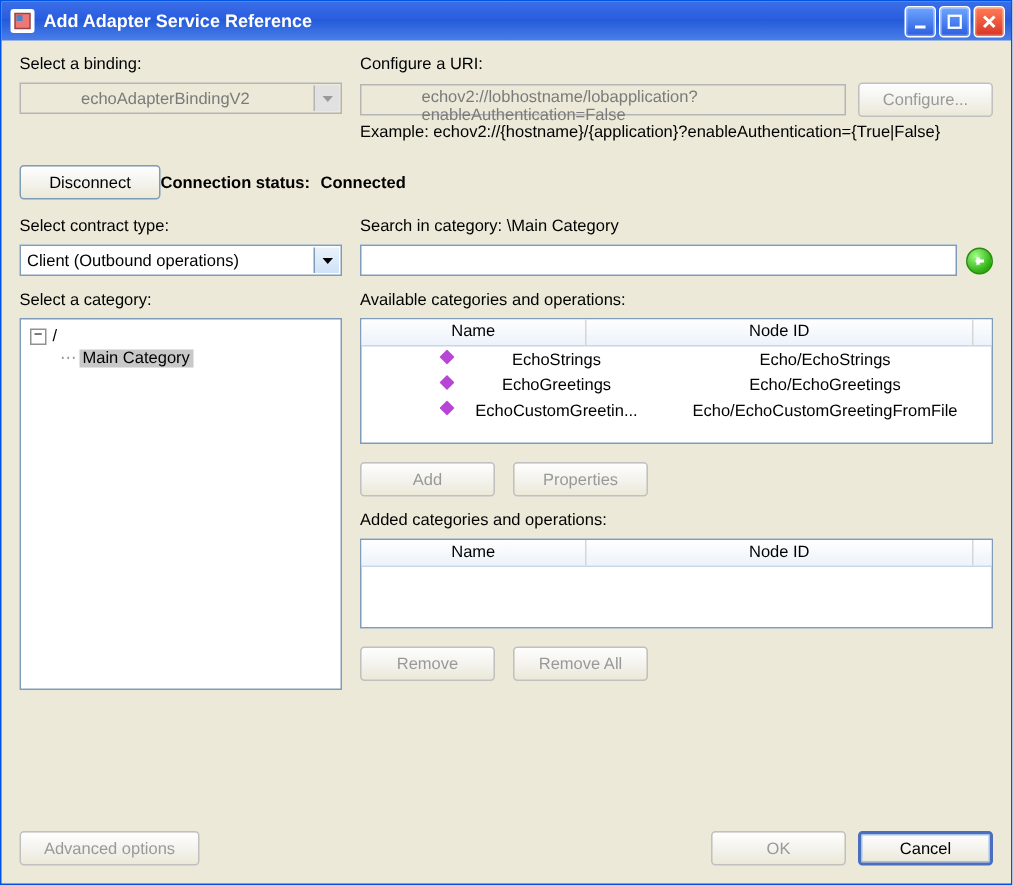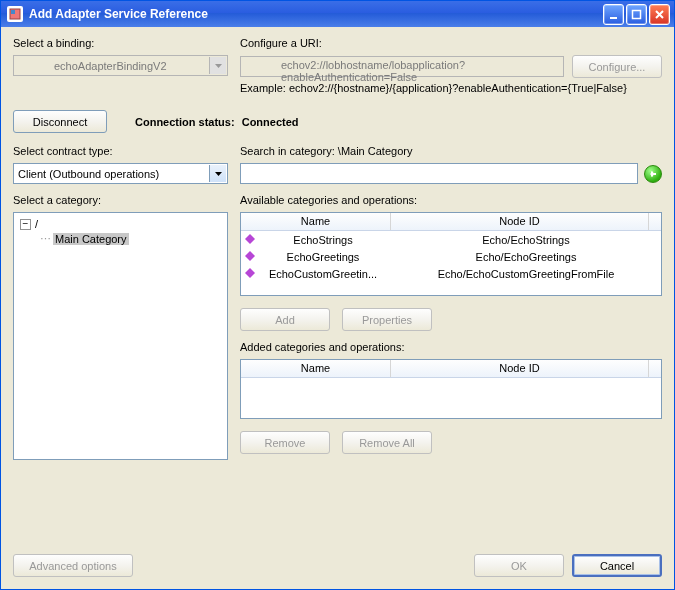"Disconnect" .statusrow { gap: 28px -> 0 }
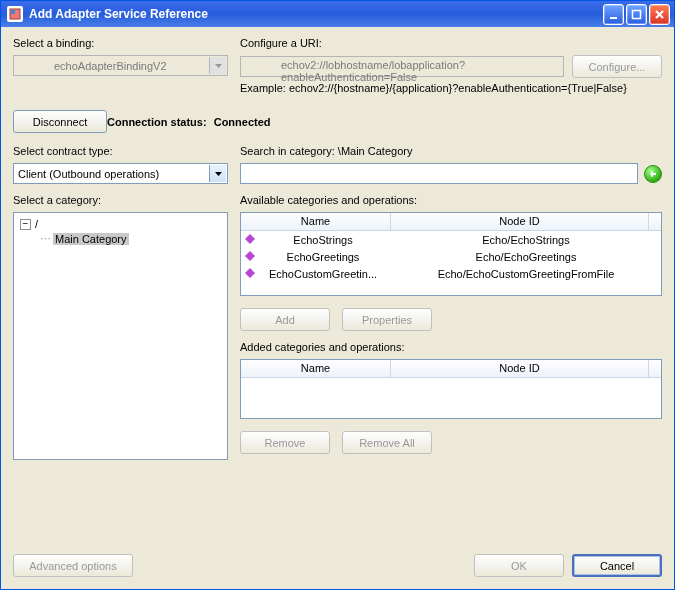"EchoStrings" .listrow { margin-left: none -> 48px }
